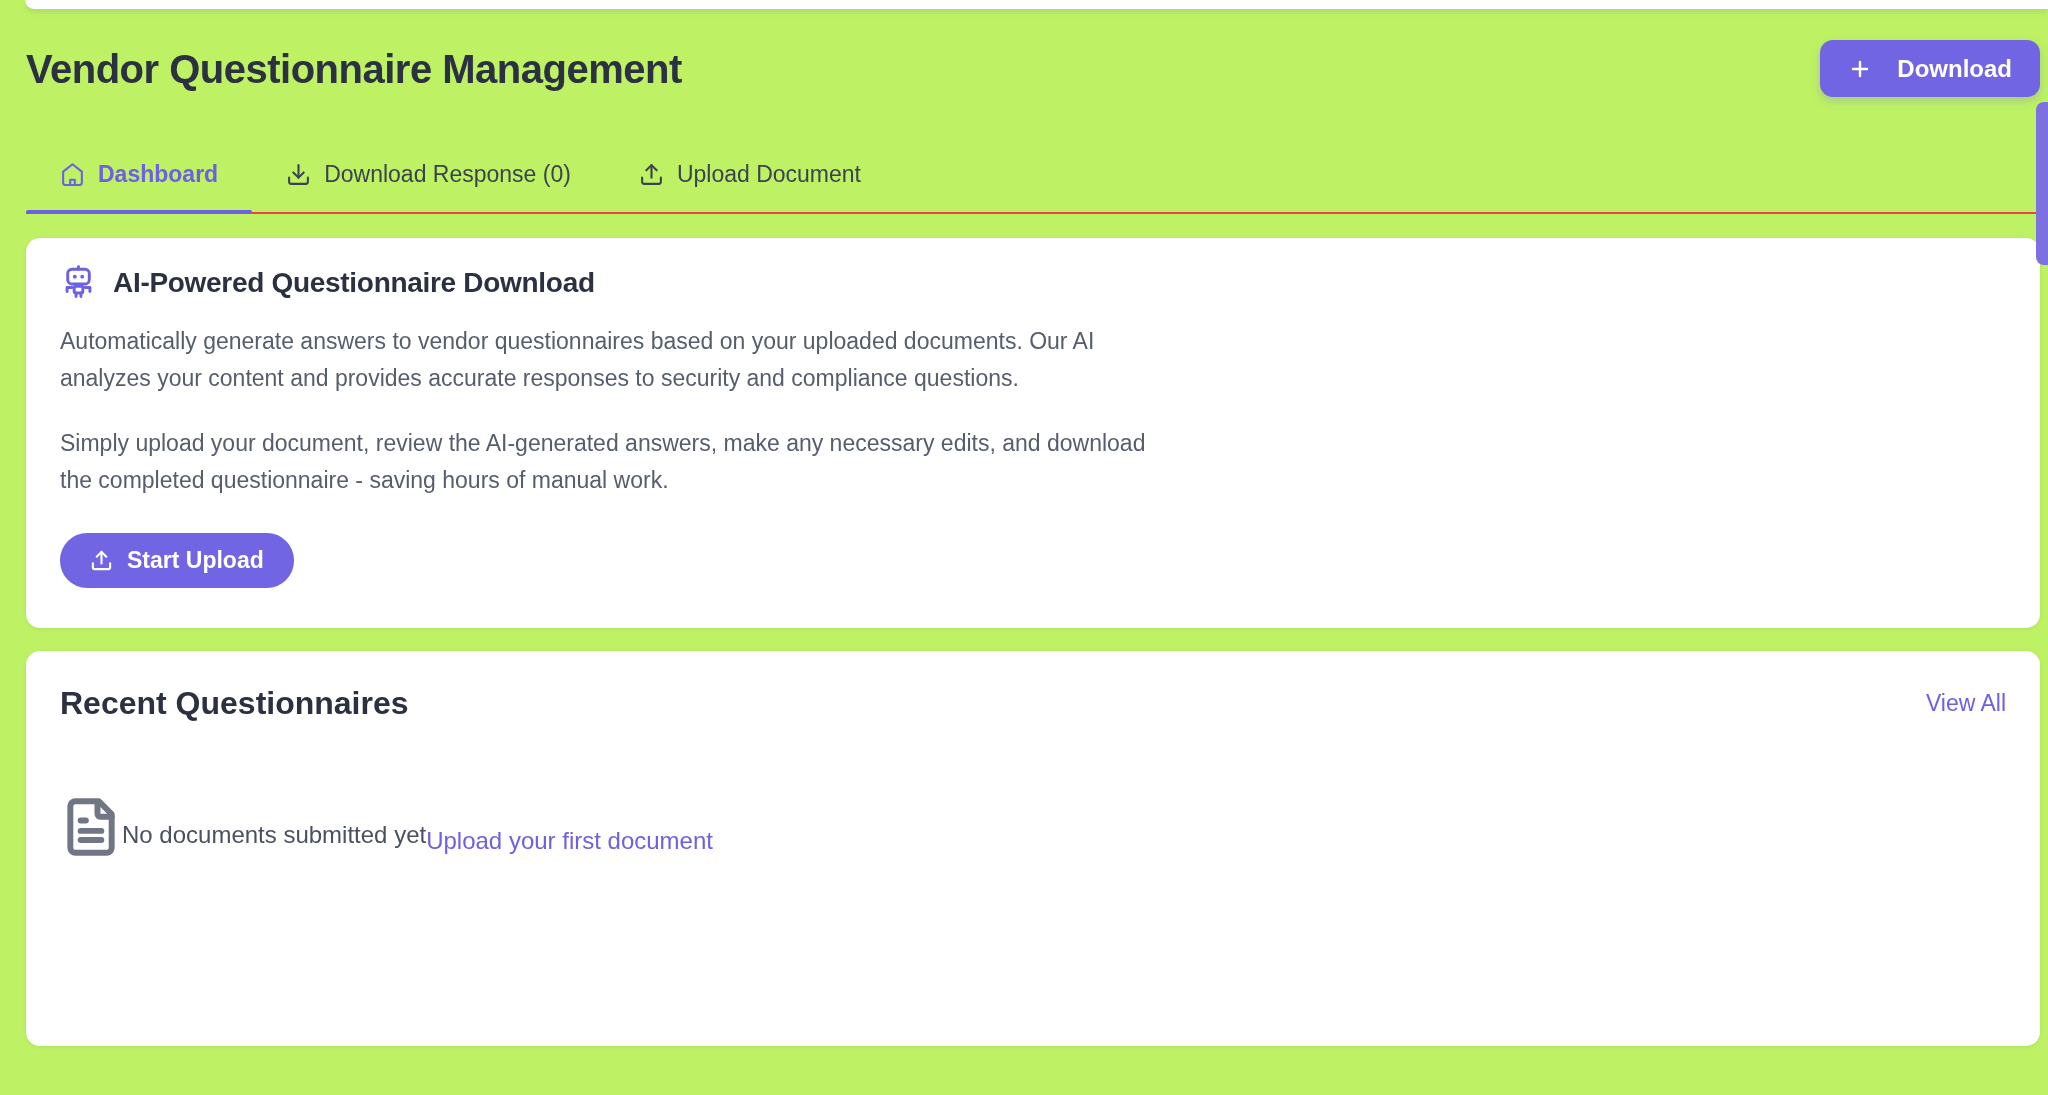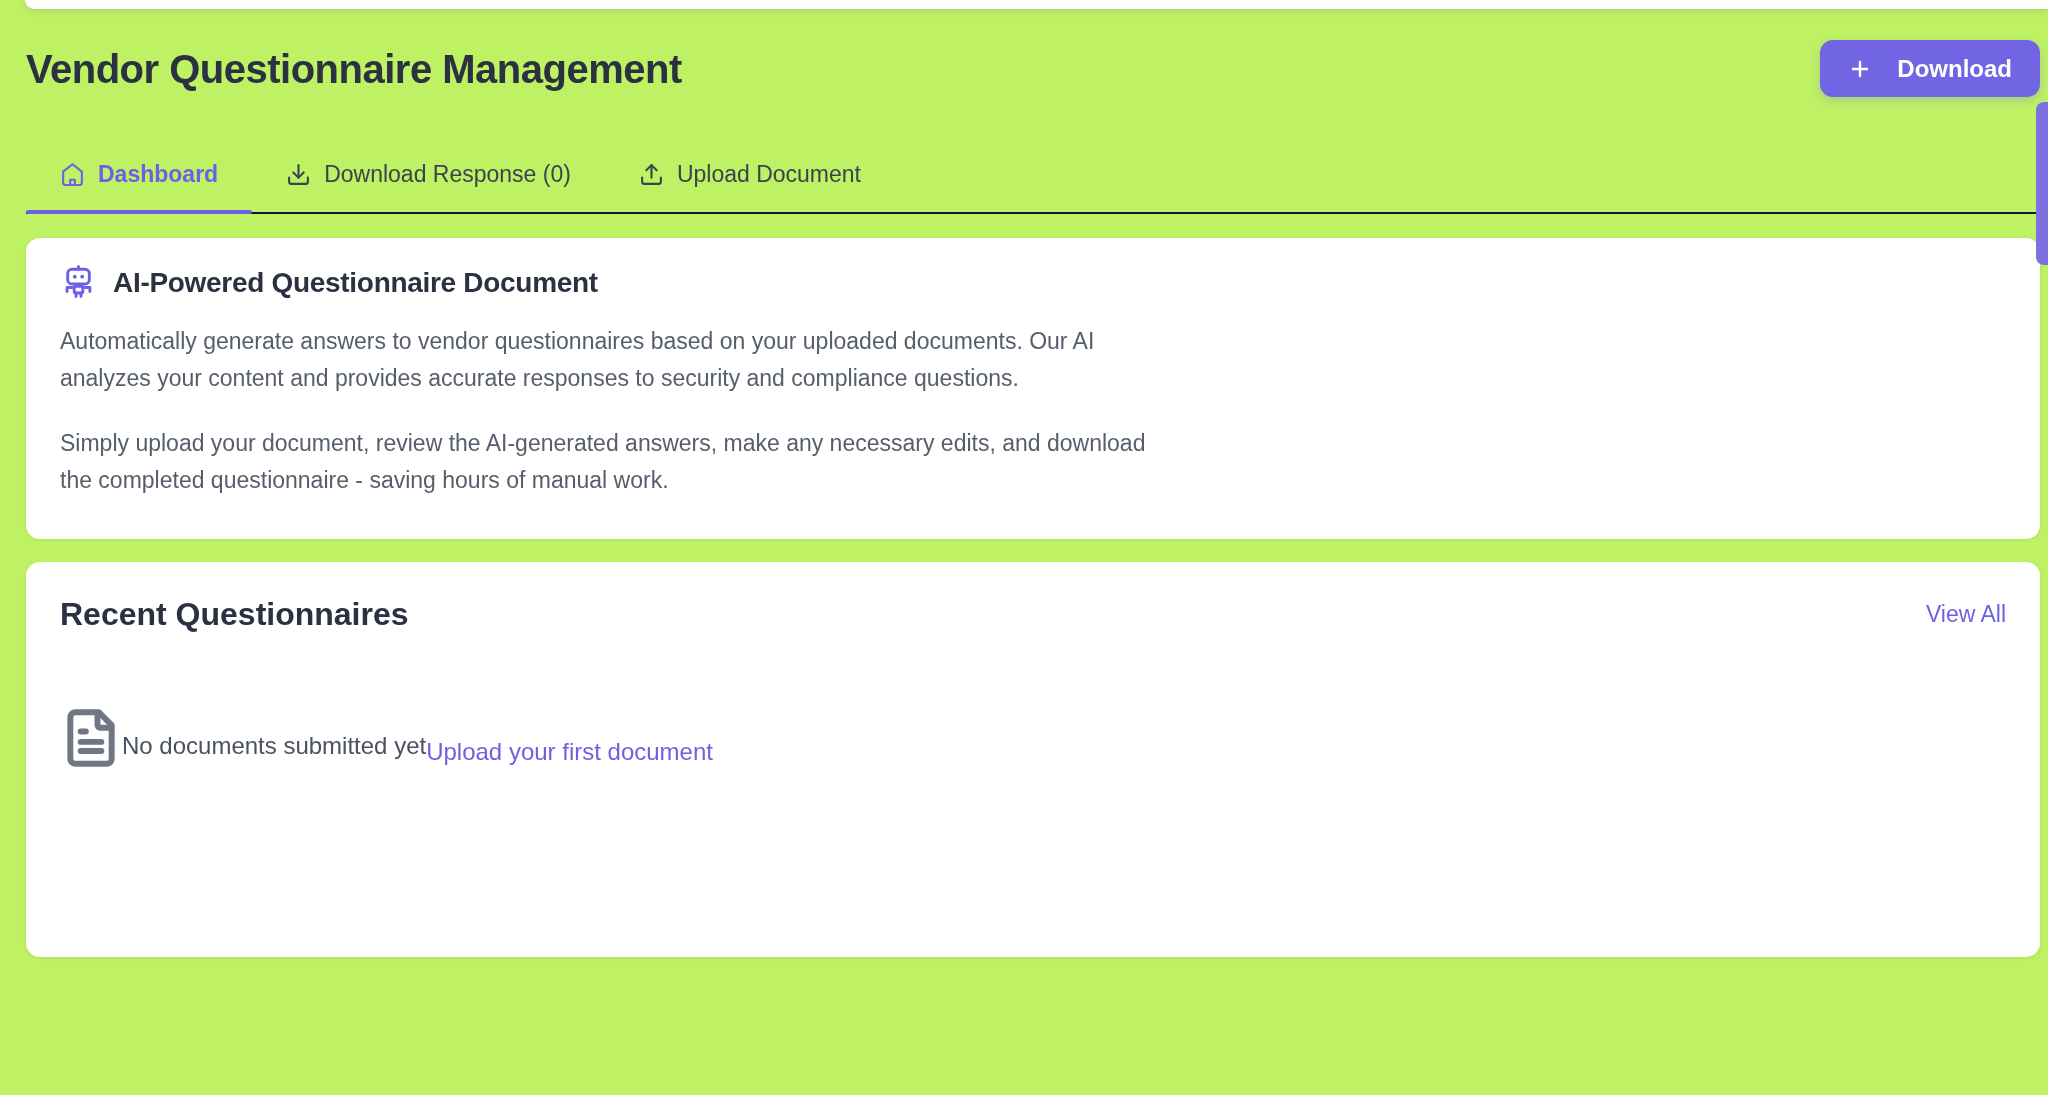"Dashboard" .tabs { border-bottom: 2px solid #0f172a -> 2px solid #ef4444 }
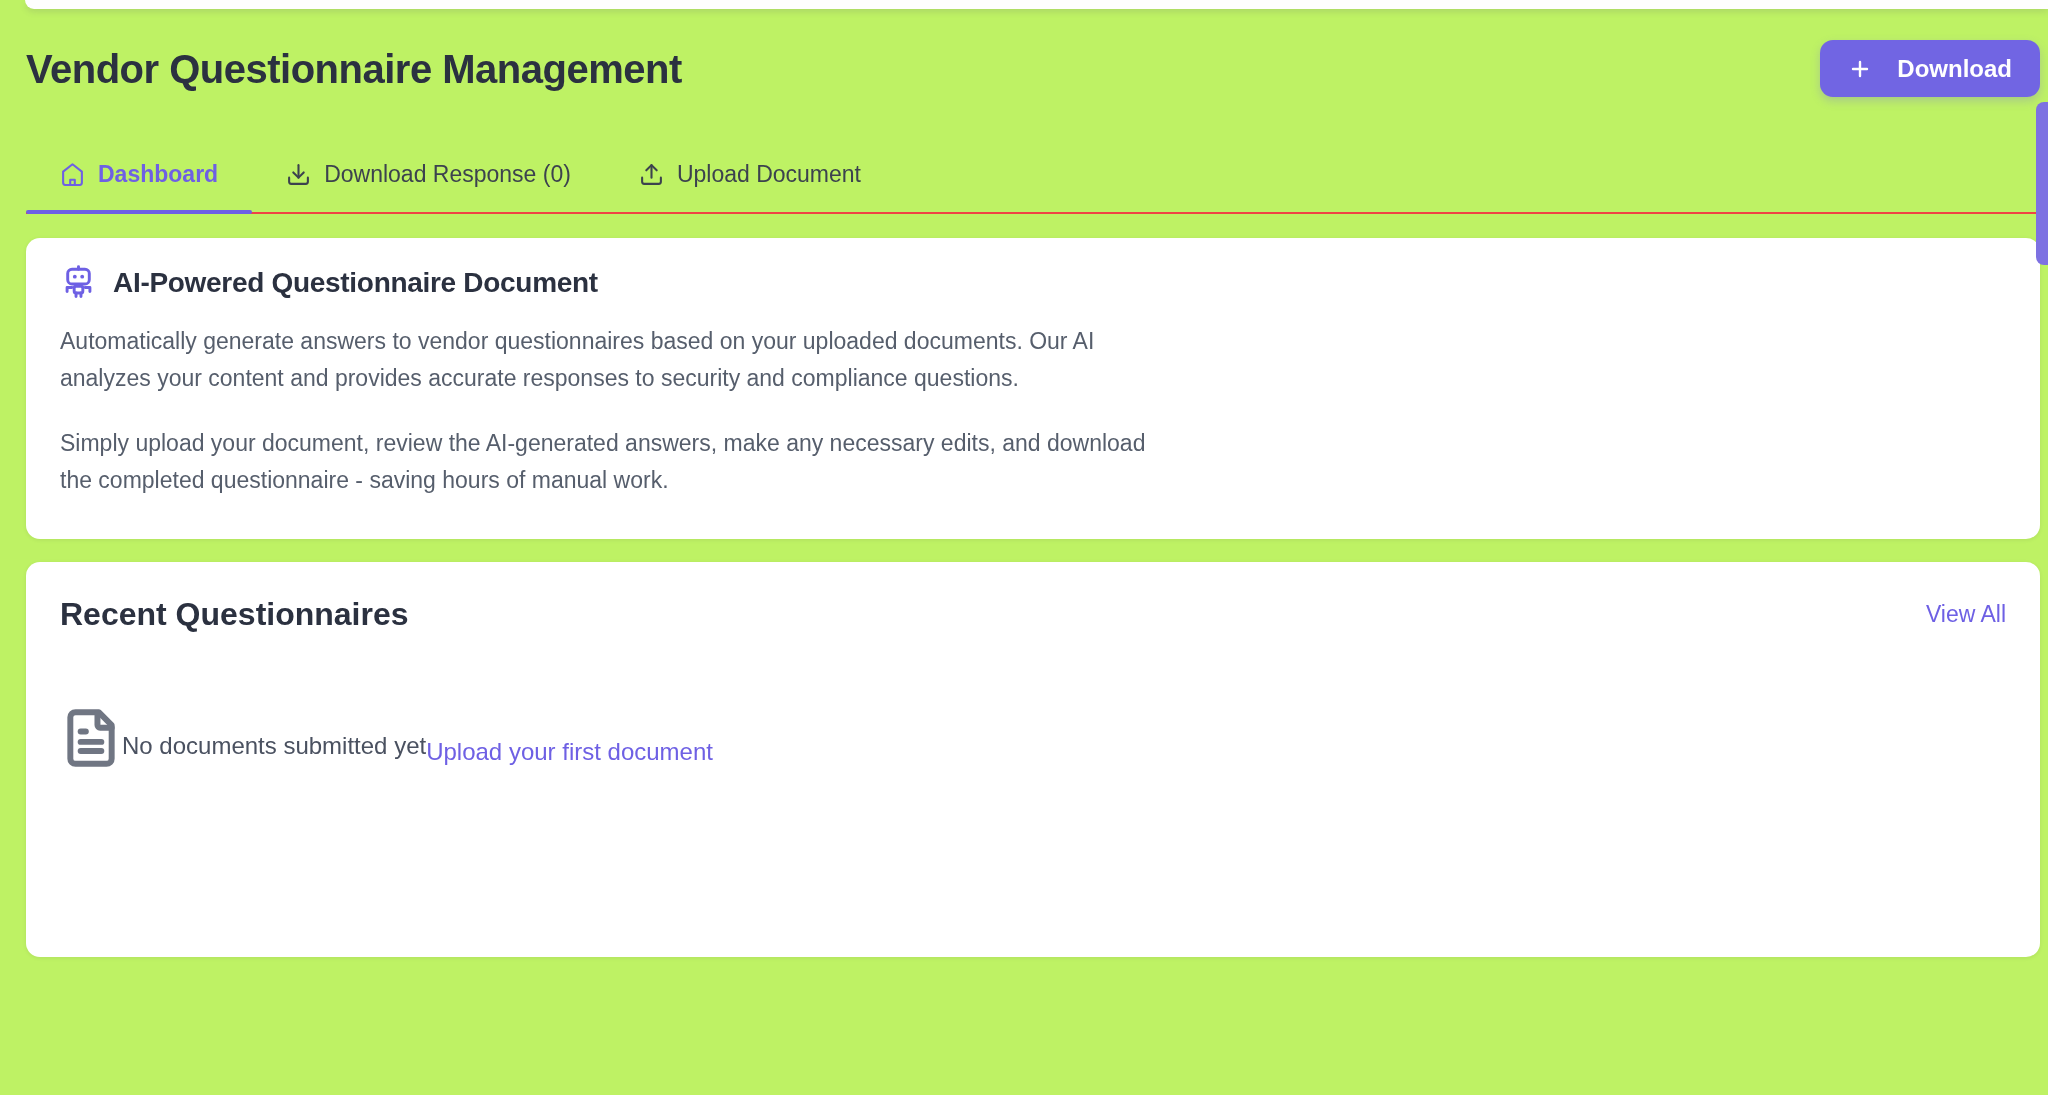"AI-Powered Questionnaire Document" h2.card-title { text: Document -> Download }
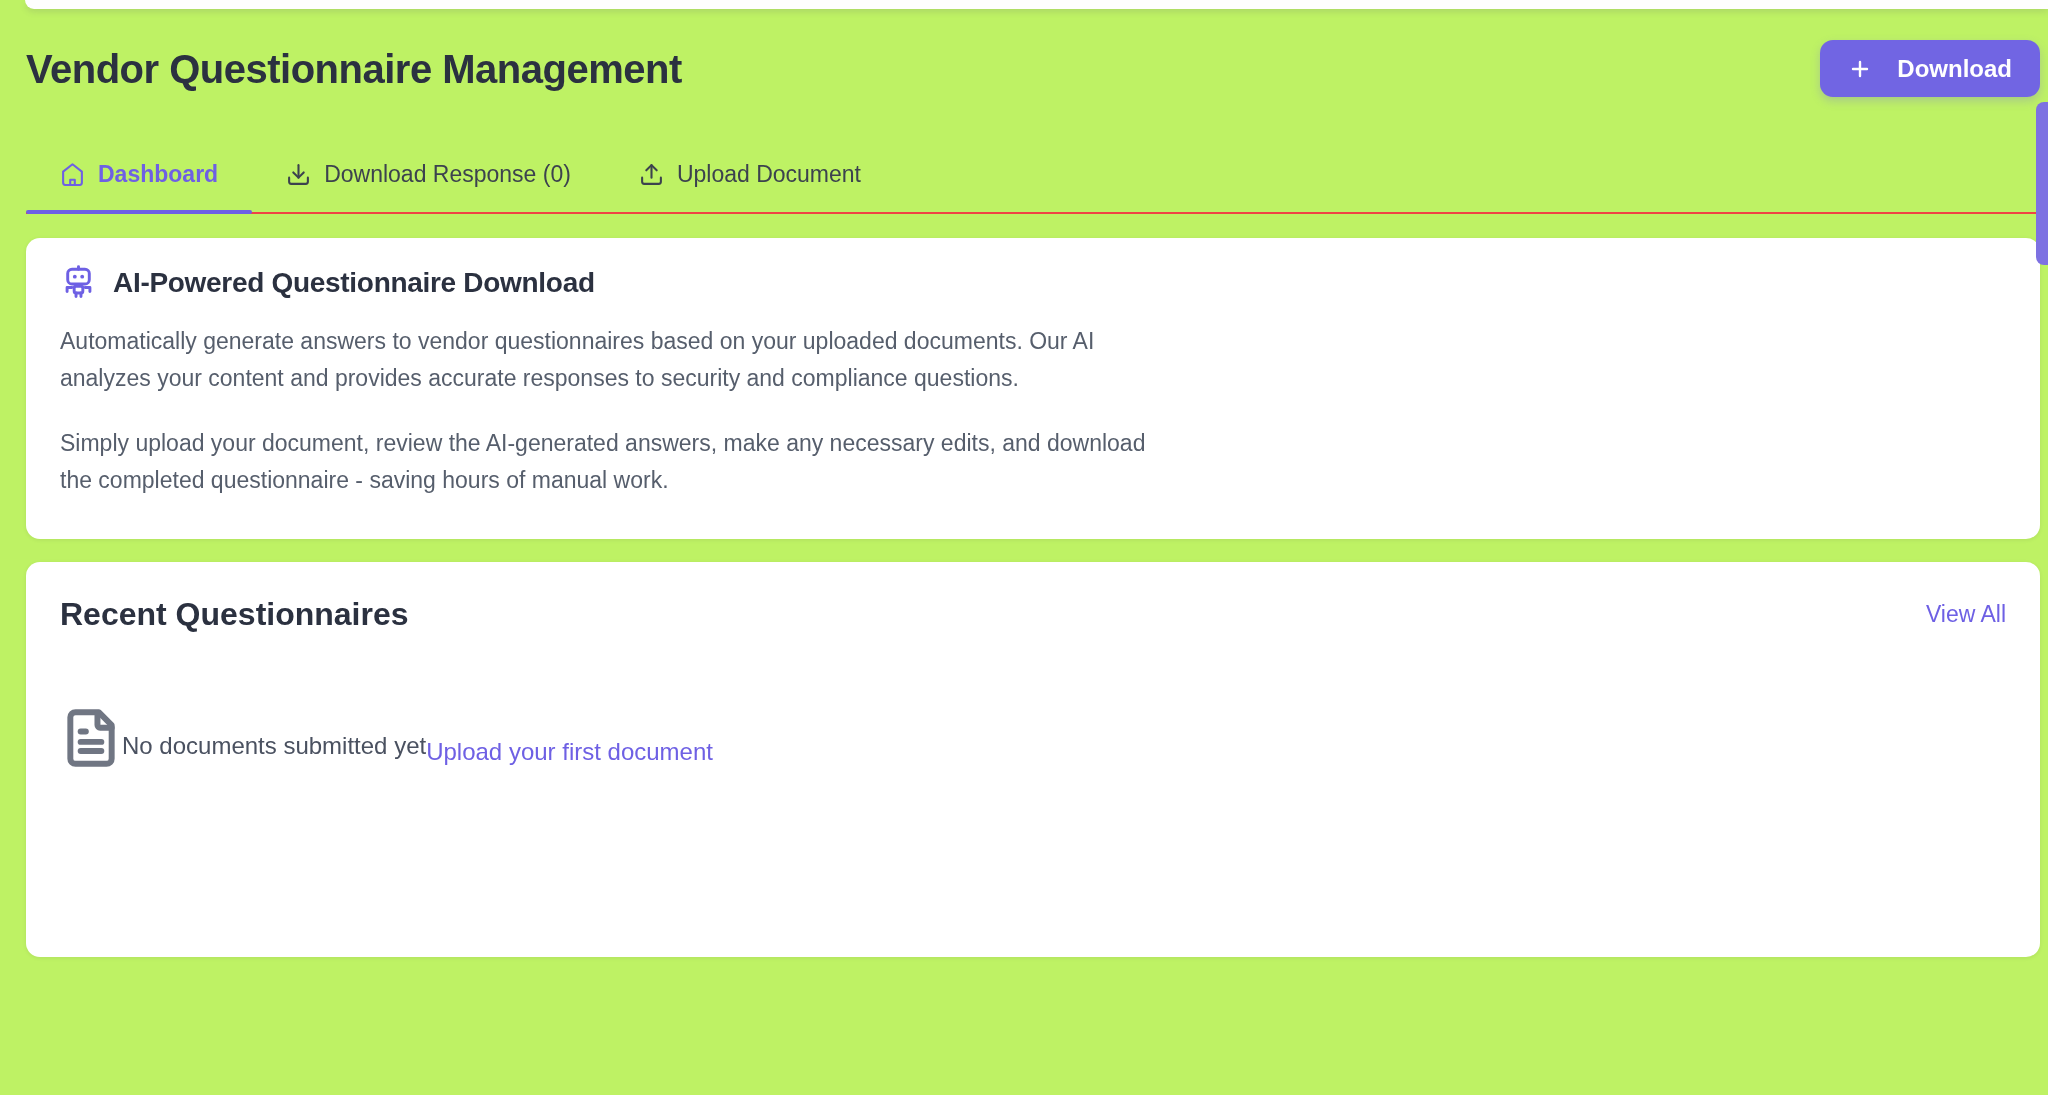"Start Upload" button.btn { html: none -> <button> <span> <svg> <path></path> <polyline></polyline> <line></line> </svg> </span> <span>Start Upload</span> </button> }
